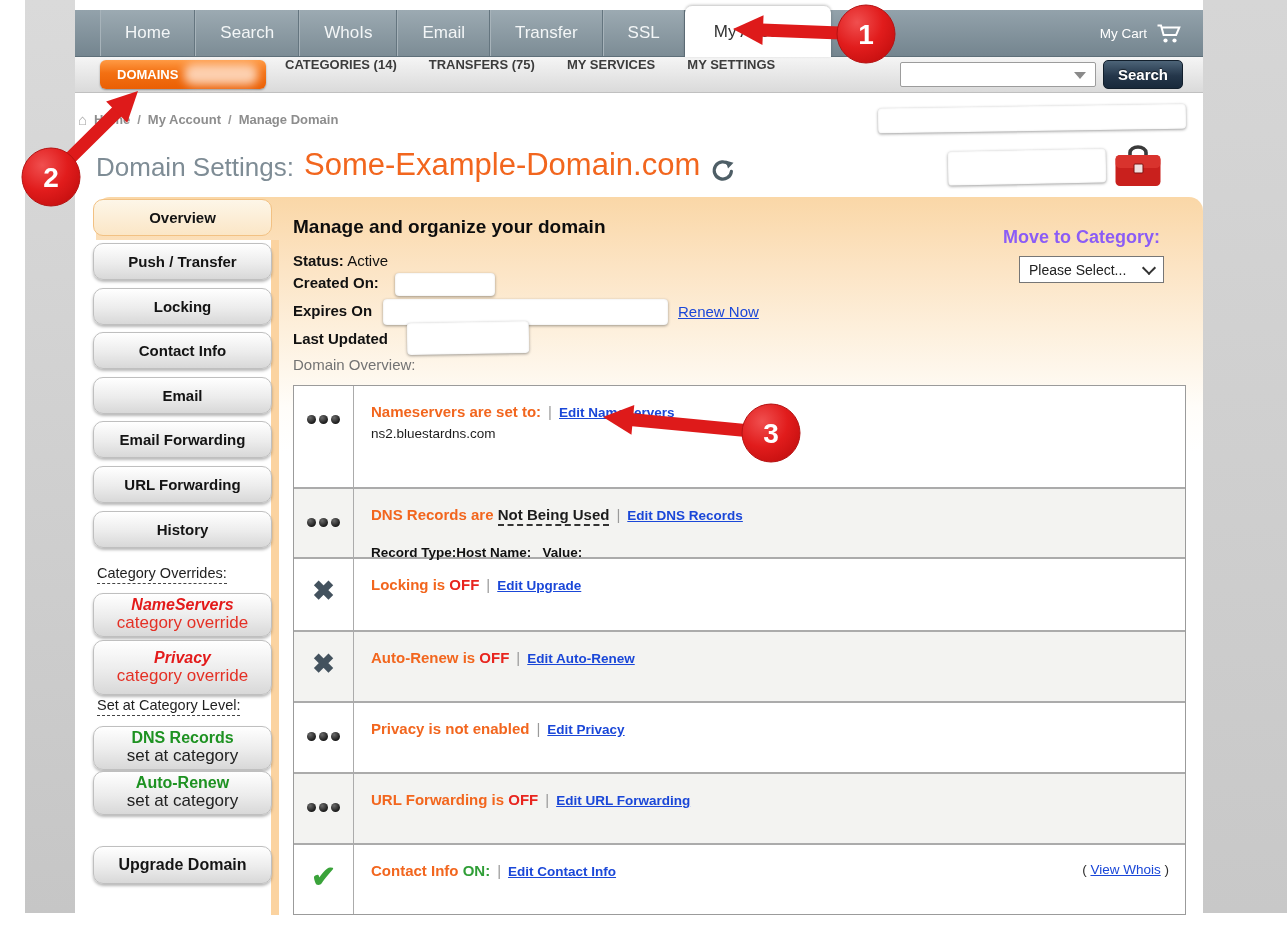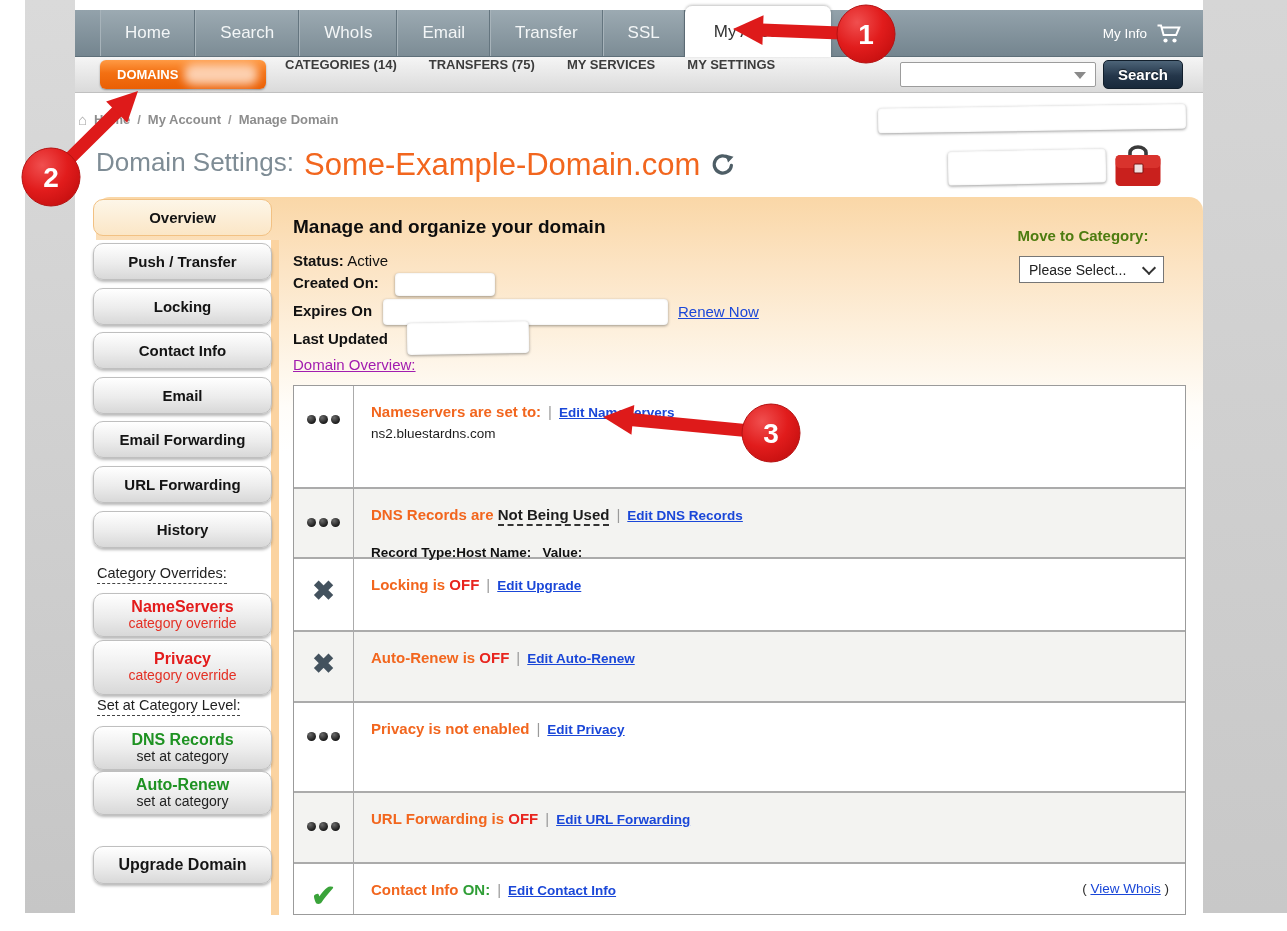"My Info" span { text: Info -> Cart }
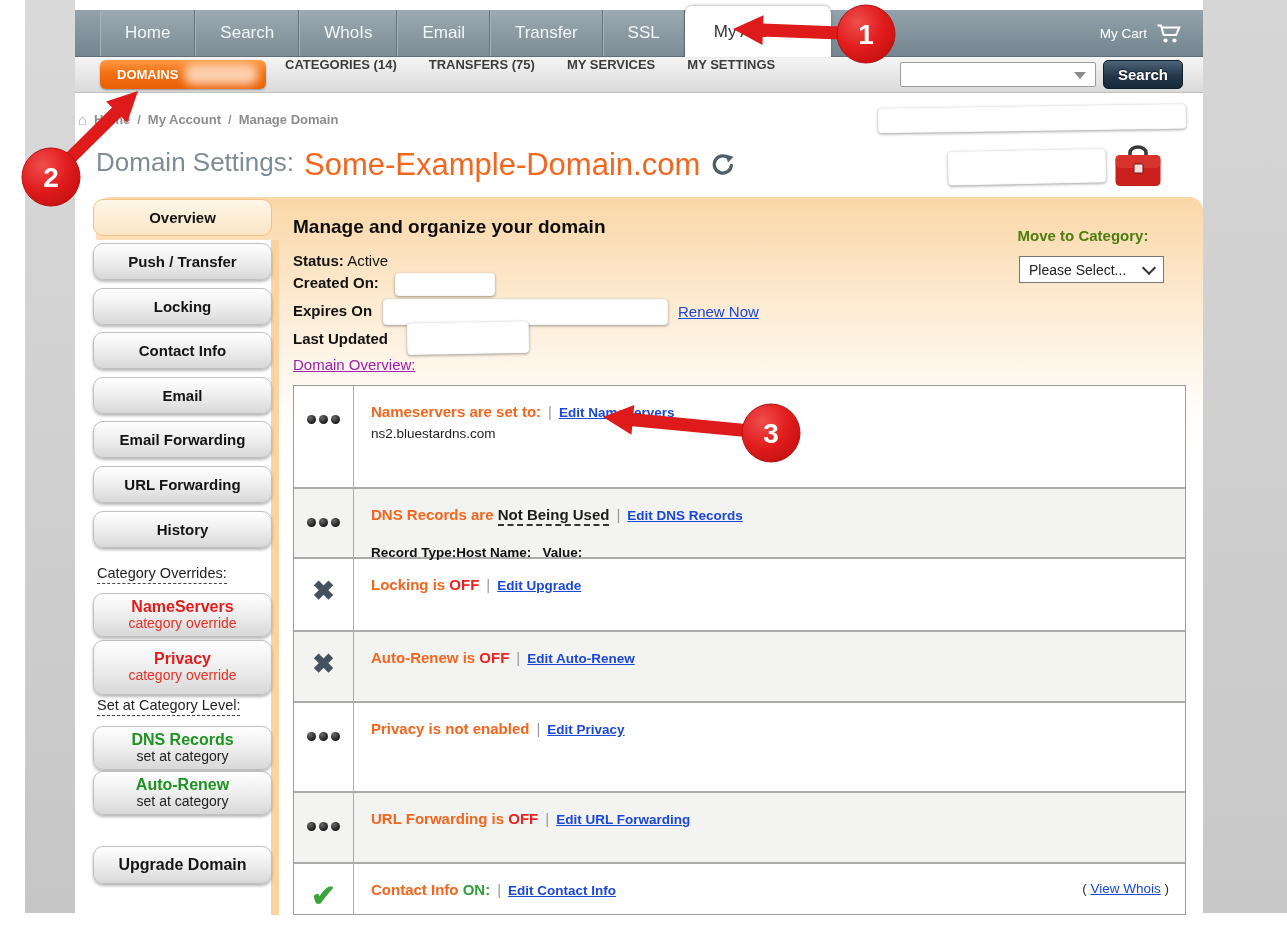"Domain Settings:" .title-row { align-items: flex-start -> flex-end }
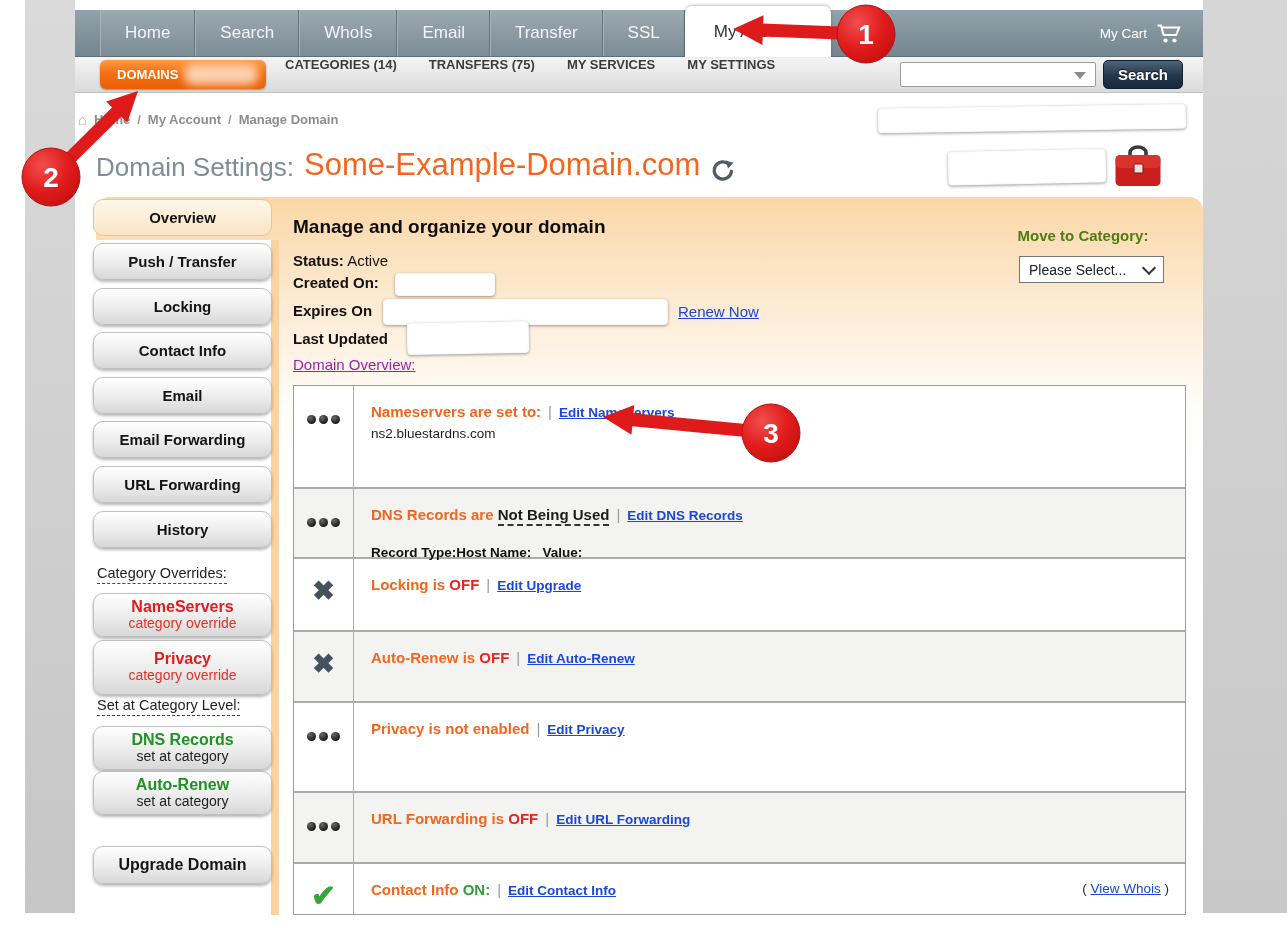"Move to Category:" .movecat { color: #4d7c0f -> #8b5cf6; font-size: 15px -> 18px; text-align: center -> left }
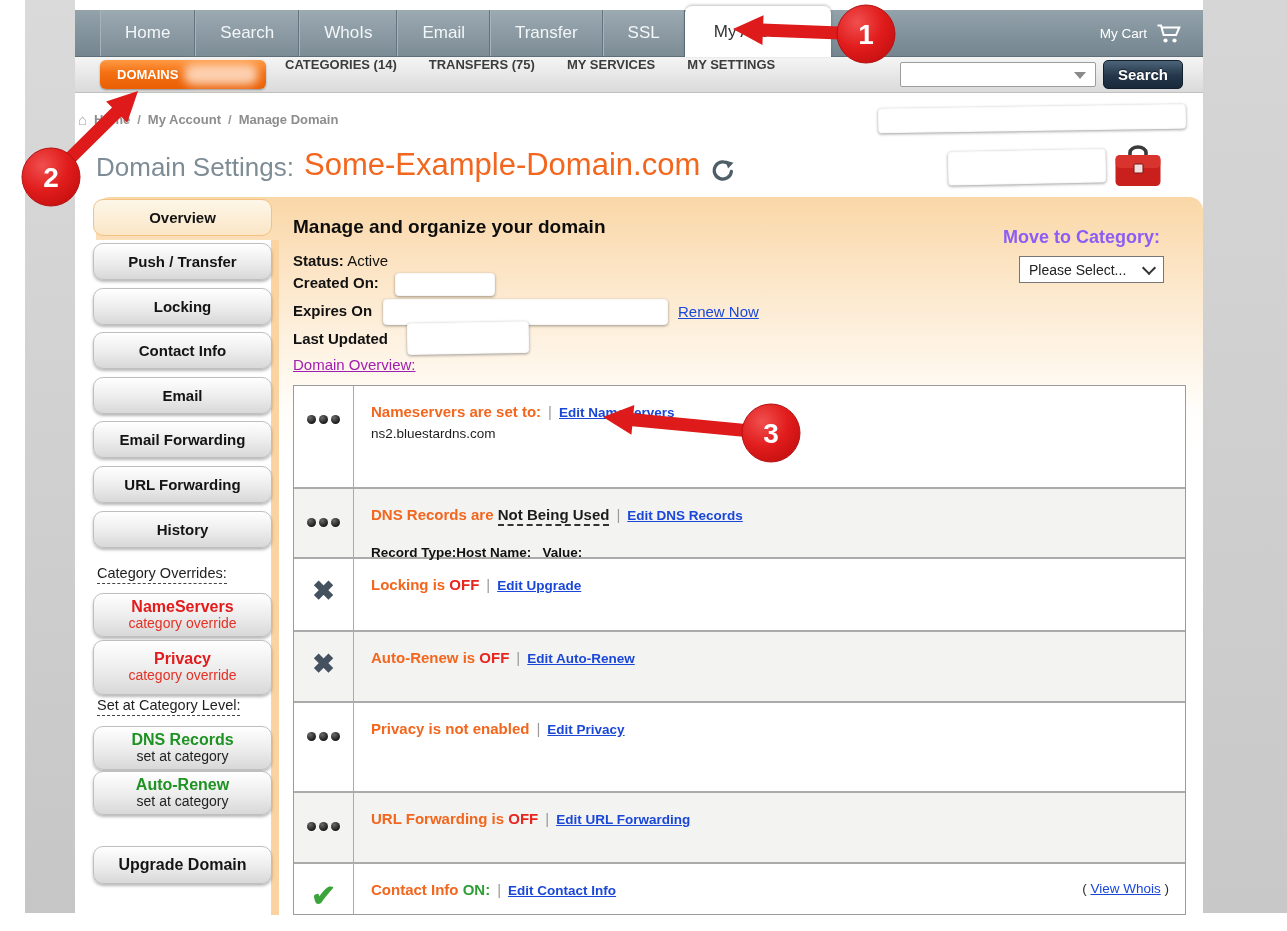"Domain Overview:" .overview-label { color: #a21caf -> #737373; text-decoration: underline -> none }
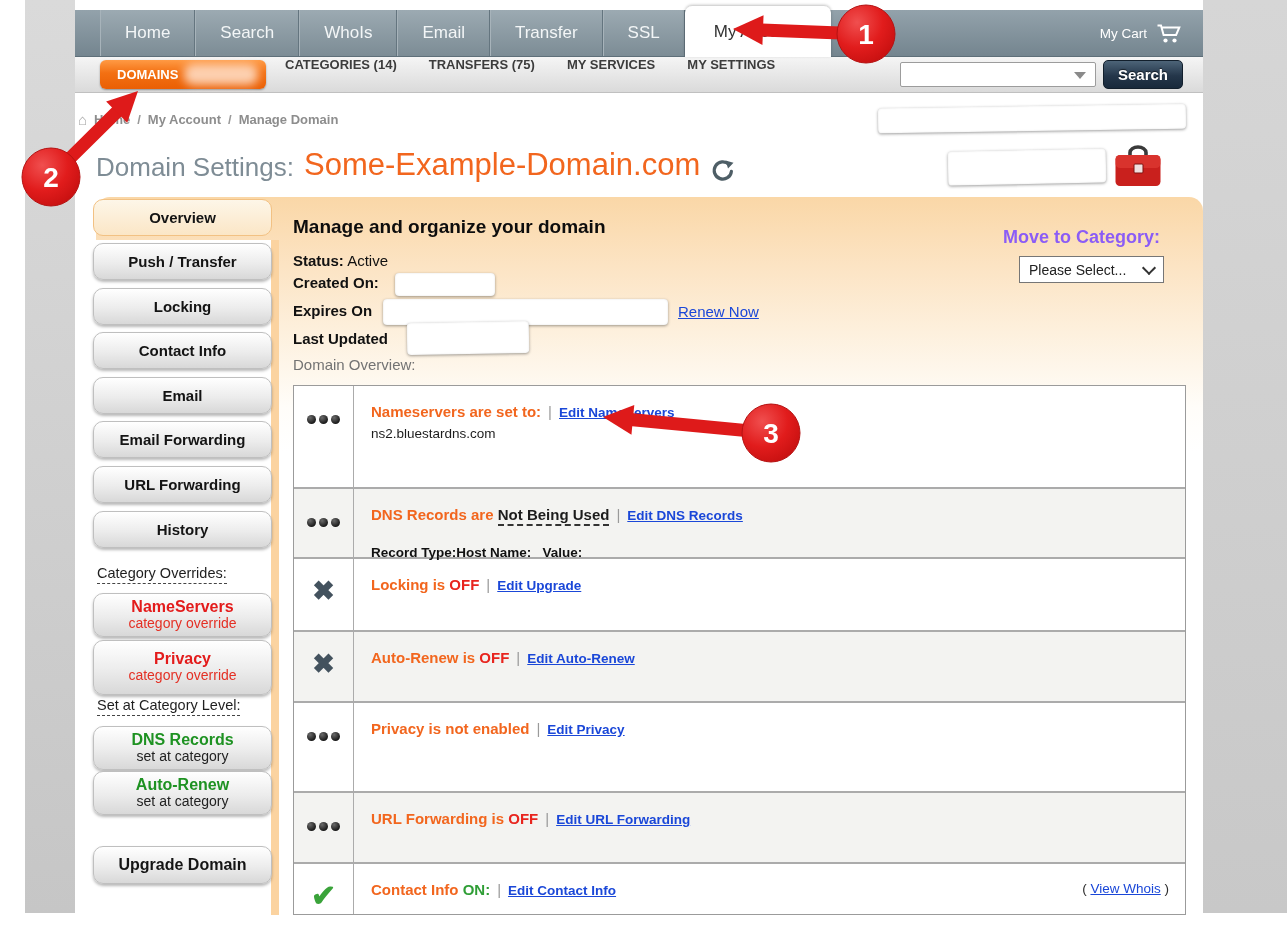"NameServers" .sb-title-red { font-style: none -> italic }
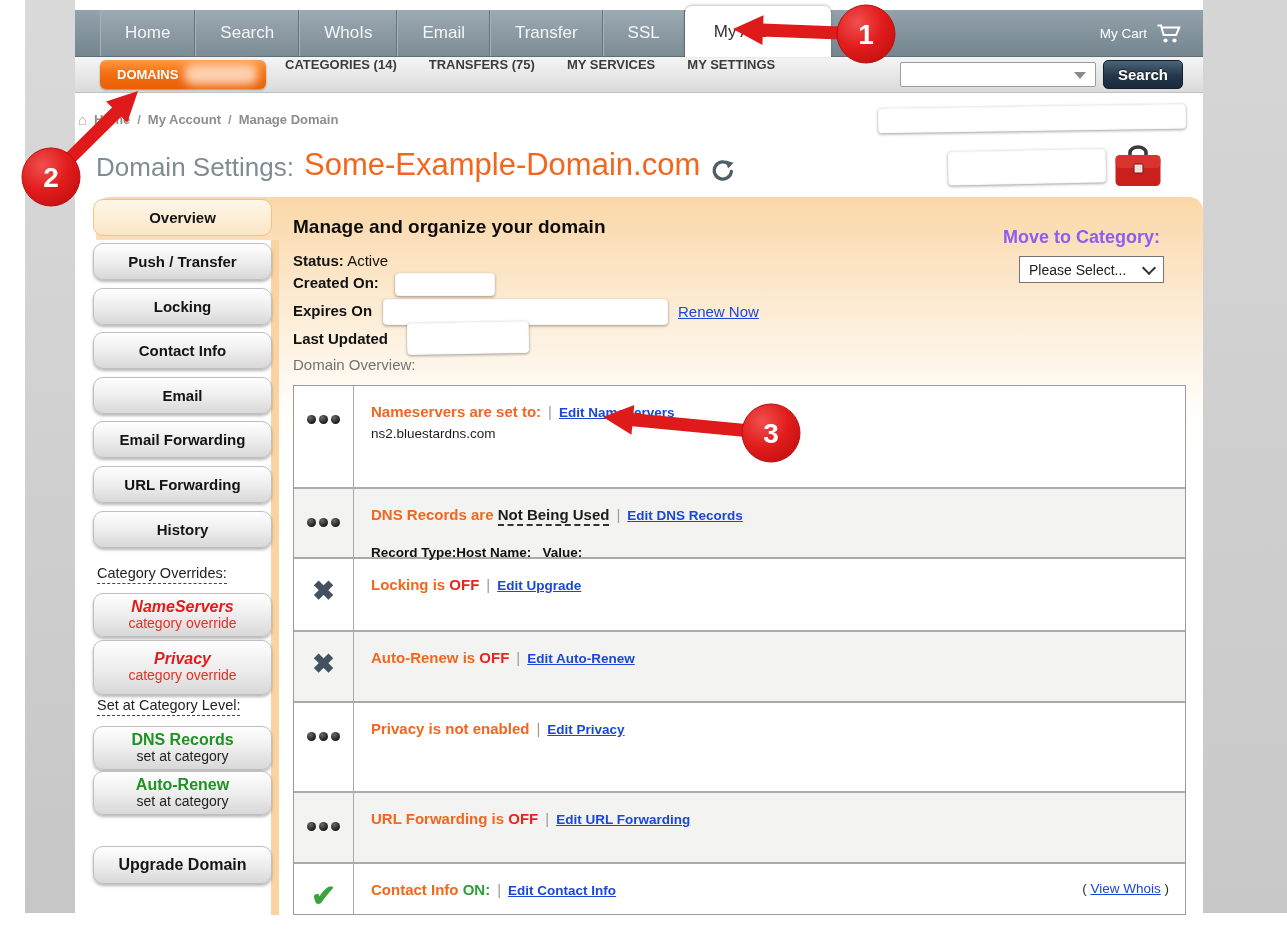"category override" .sb-sub { font-size: 14px -> 17px }
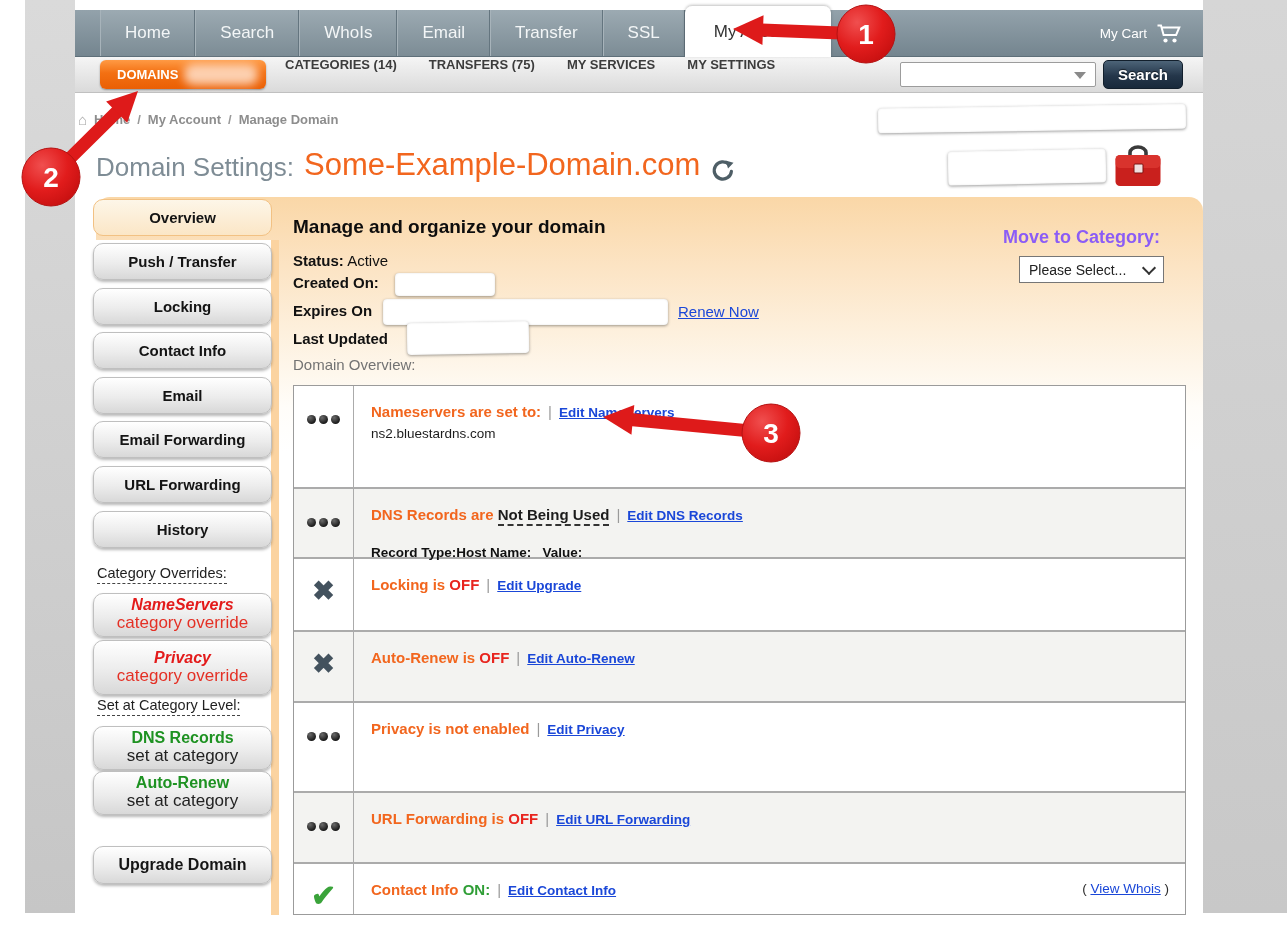"Privacy is not enabled |" div.ov-row { height: 90px -> 71px }
